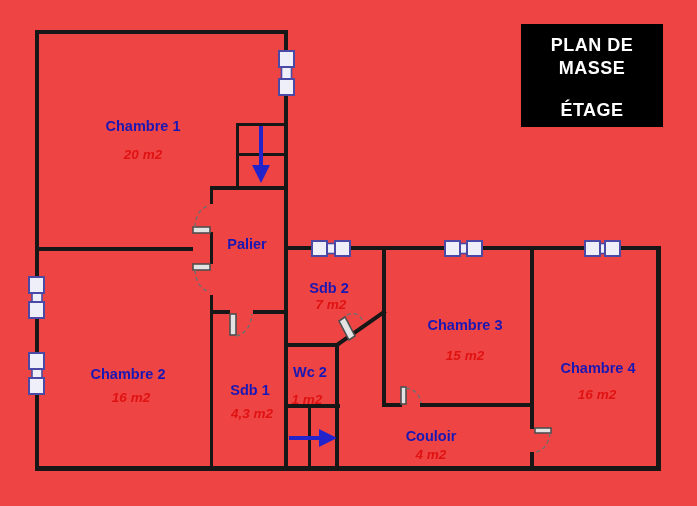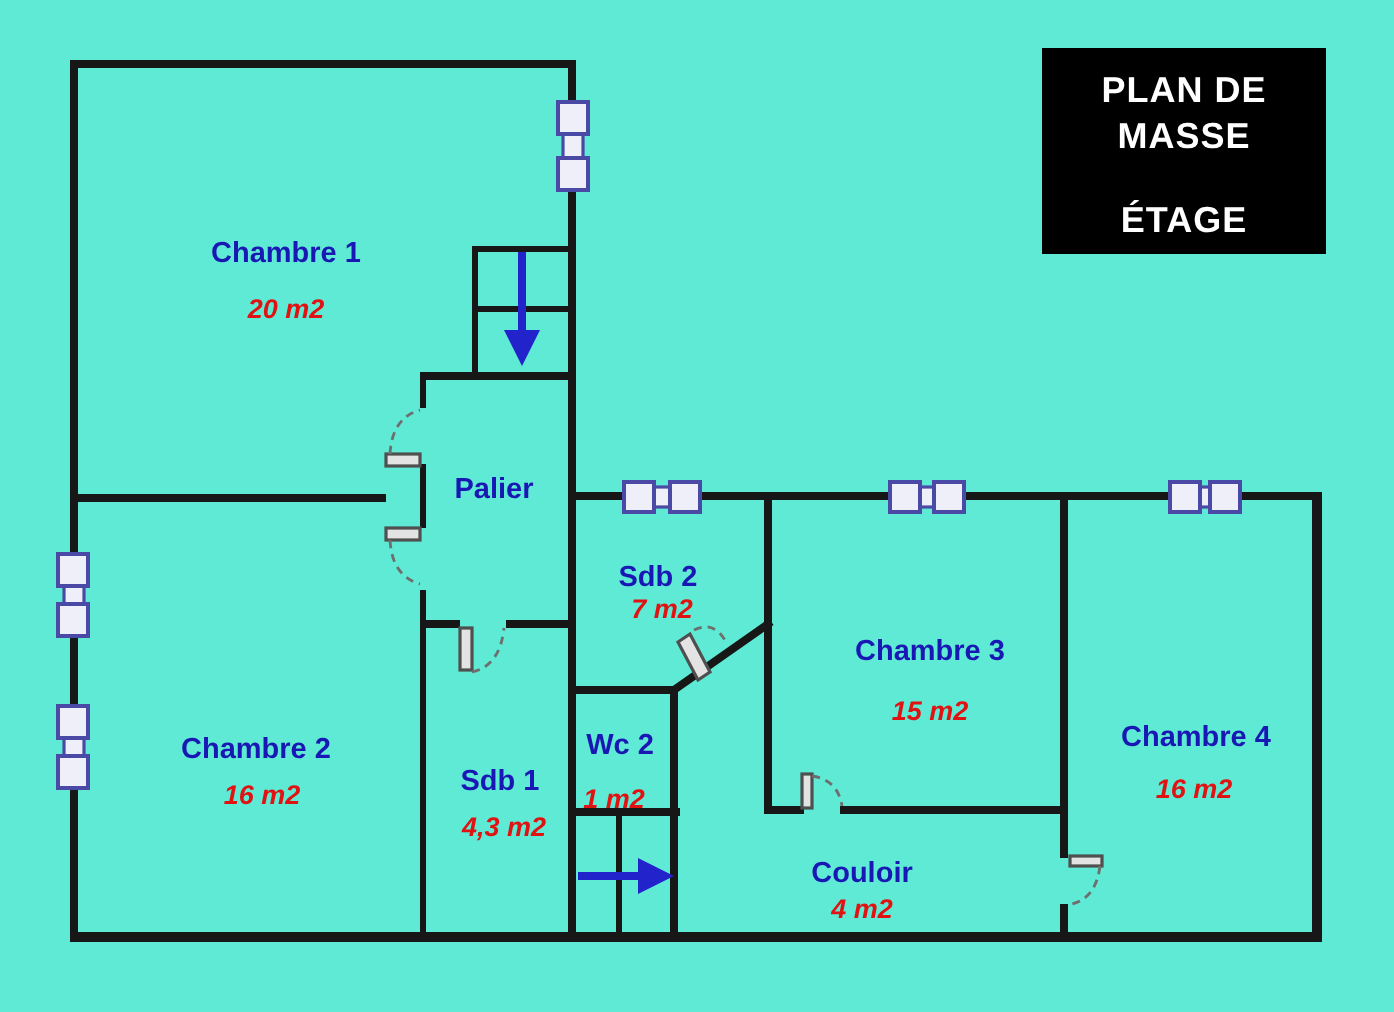"PLAN DE" .stage { background: #5eead4 -> #ef4444 }
